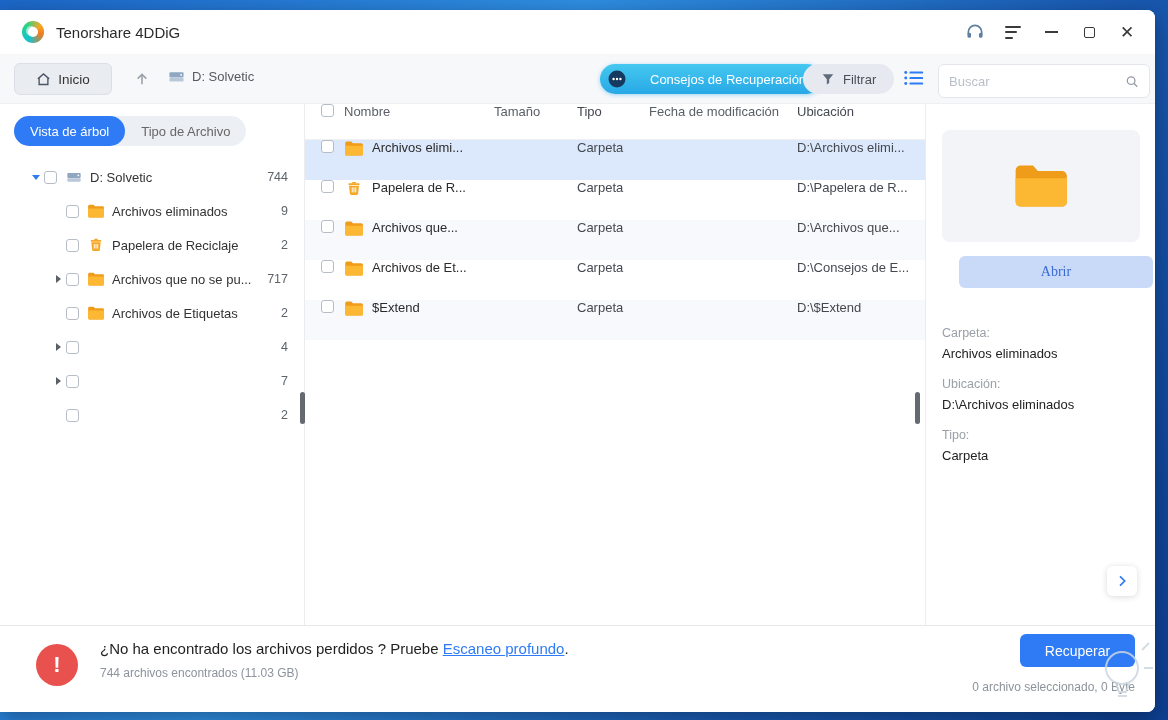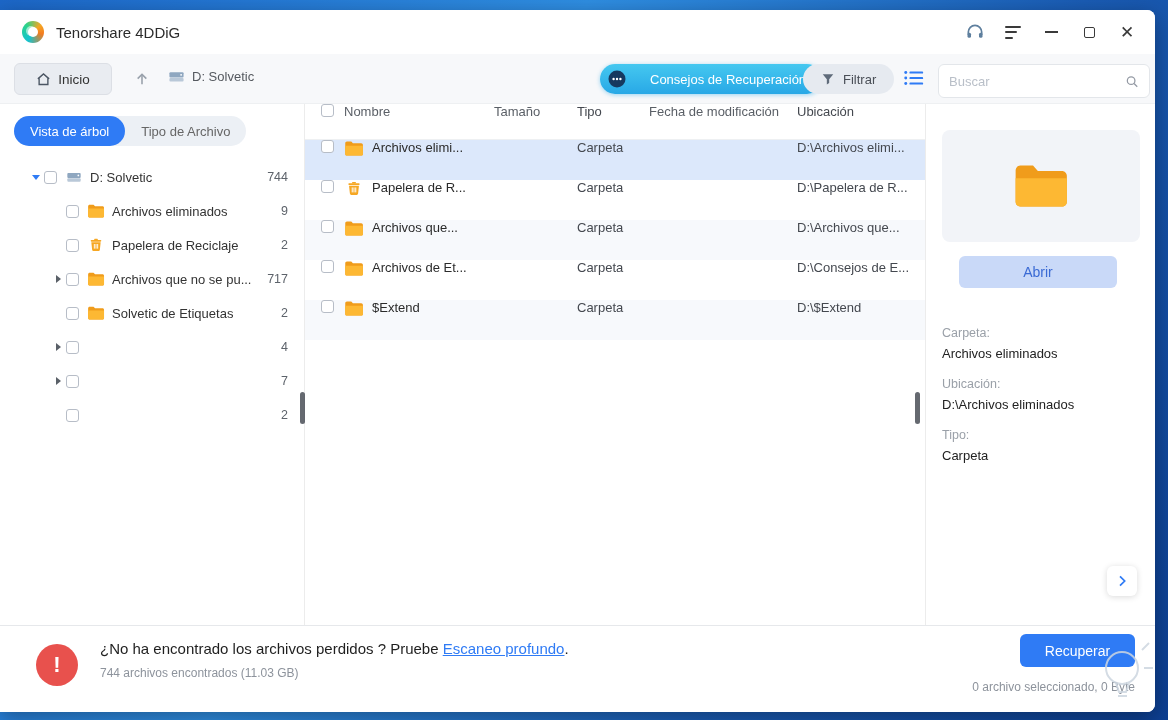"Abrir" .open-btn { font-family: Liberation Sans, sans-serif -> Liberation Serif, serif; width: 158px -> 194px }
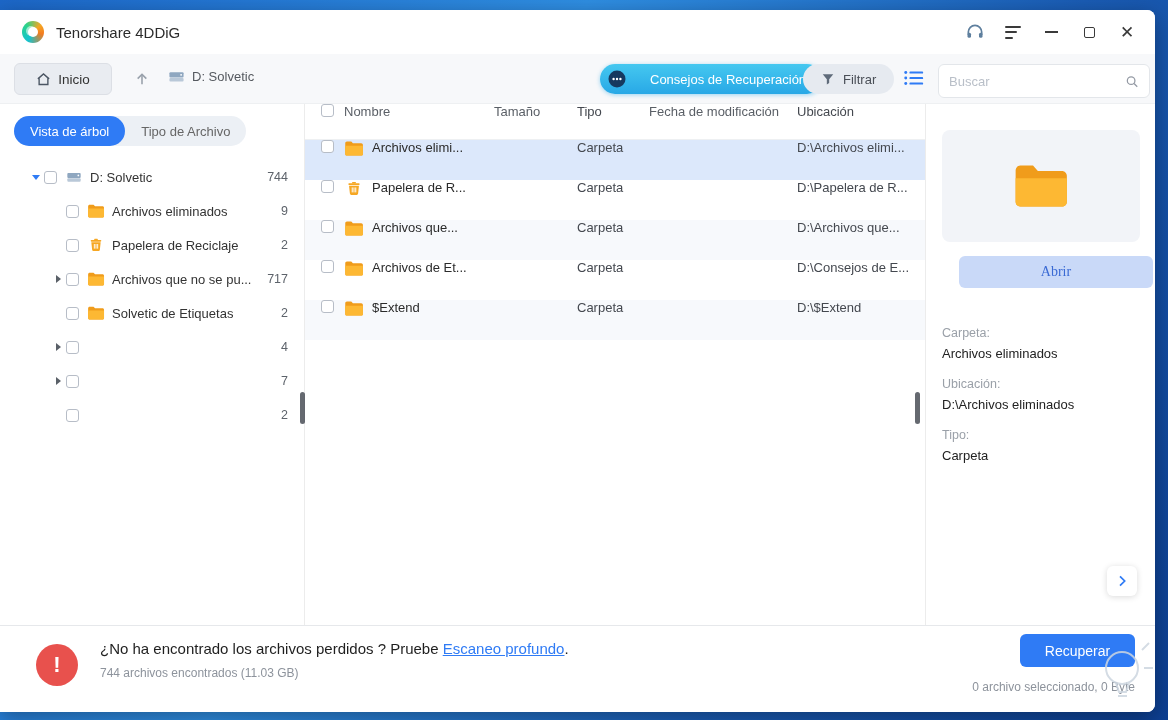"Solvetic de Etiquetas" span.tree-label { text: Solvetic -> Archivos }
